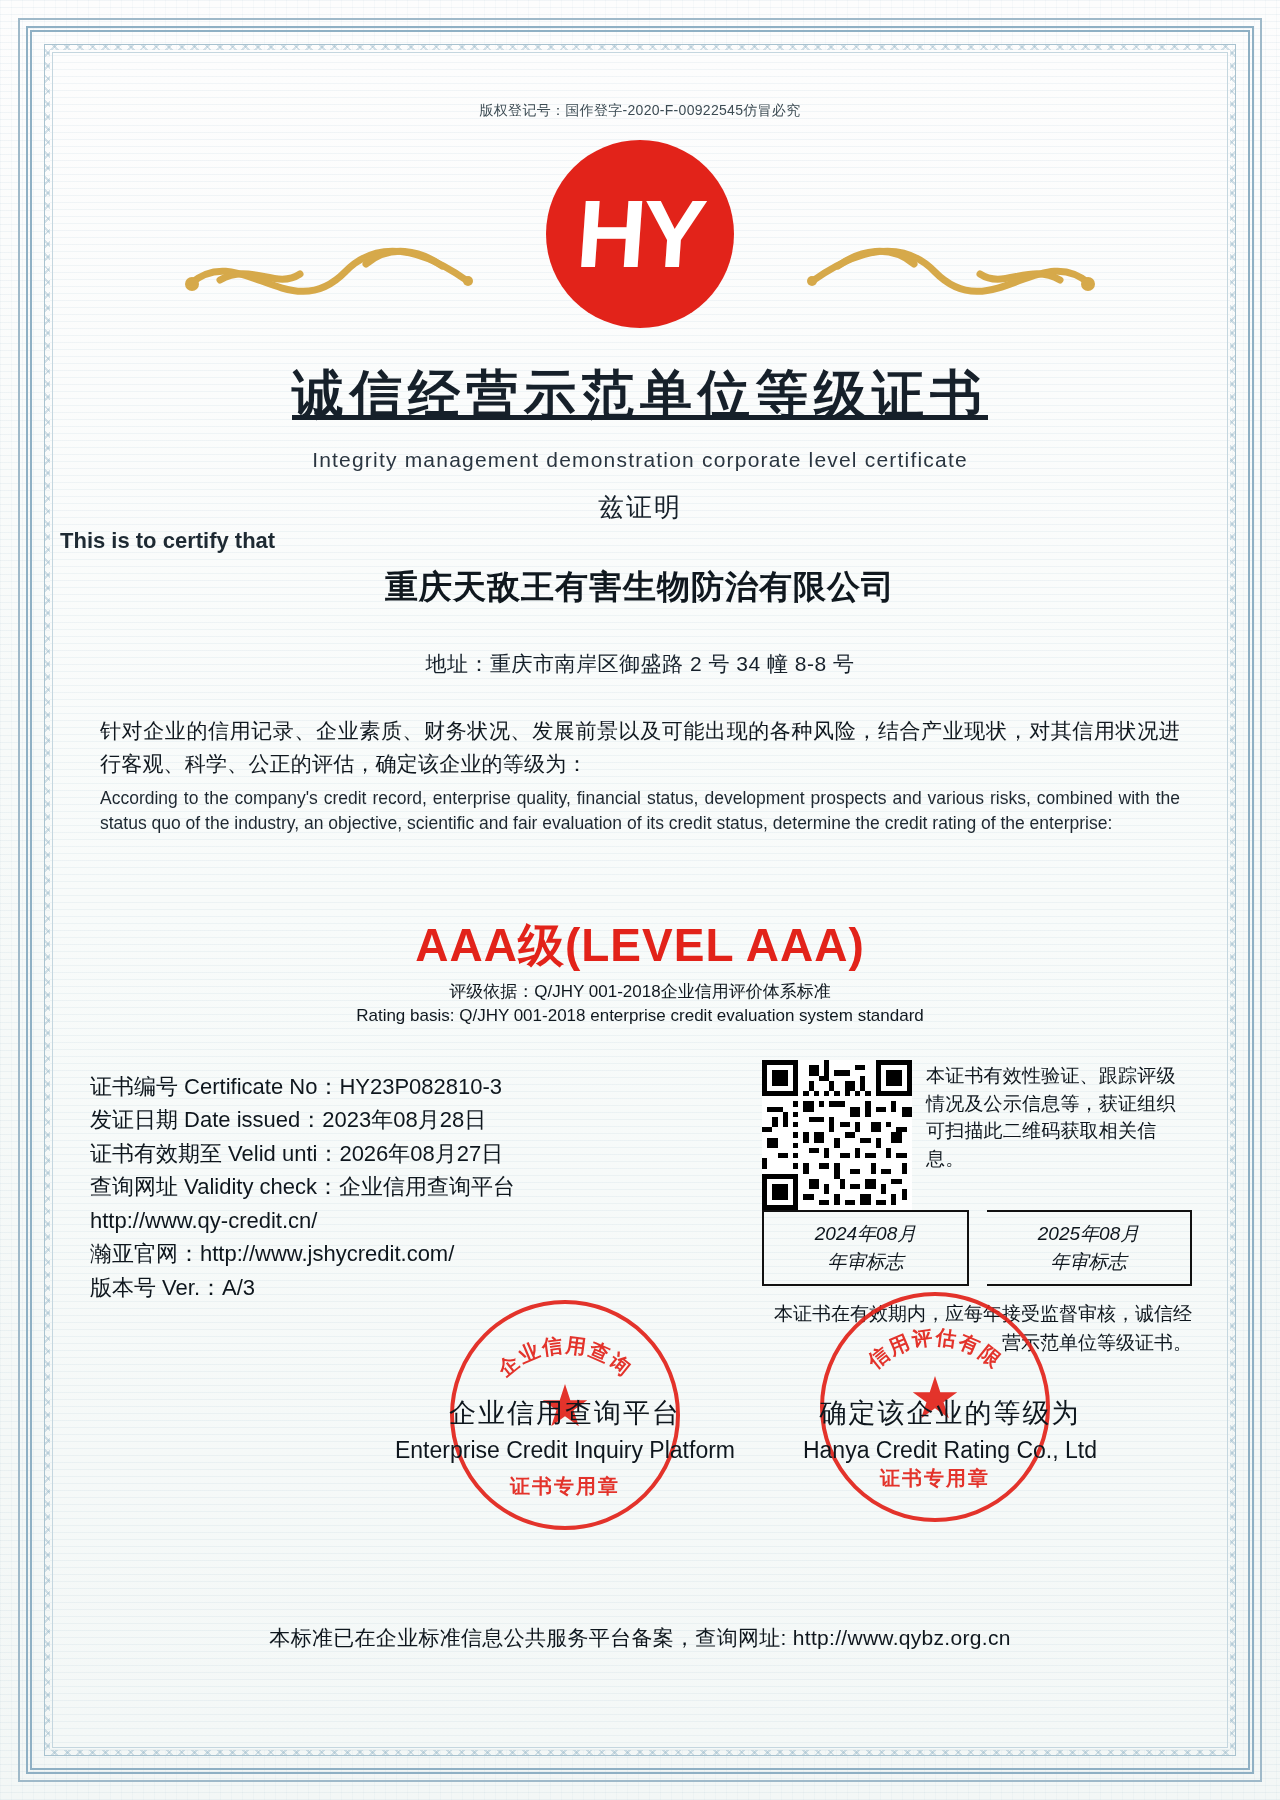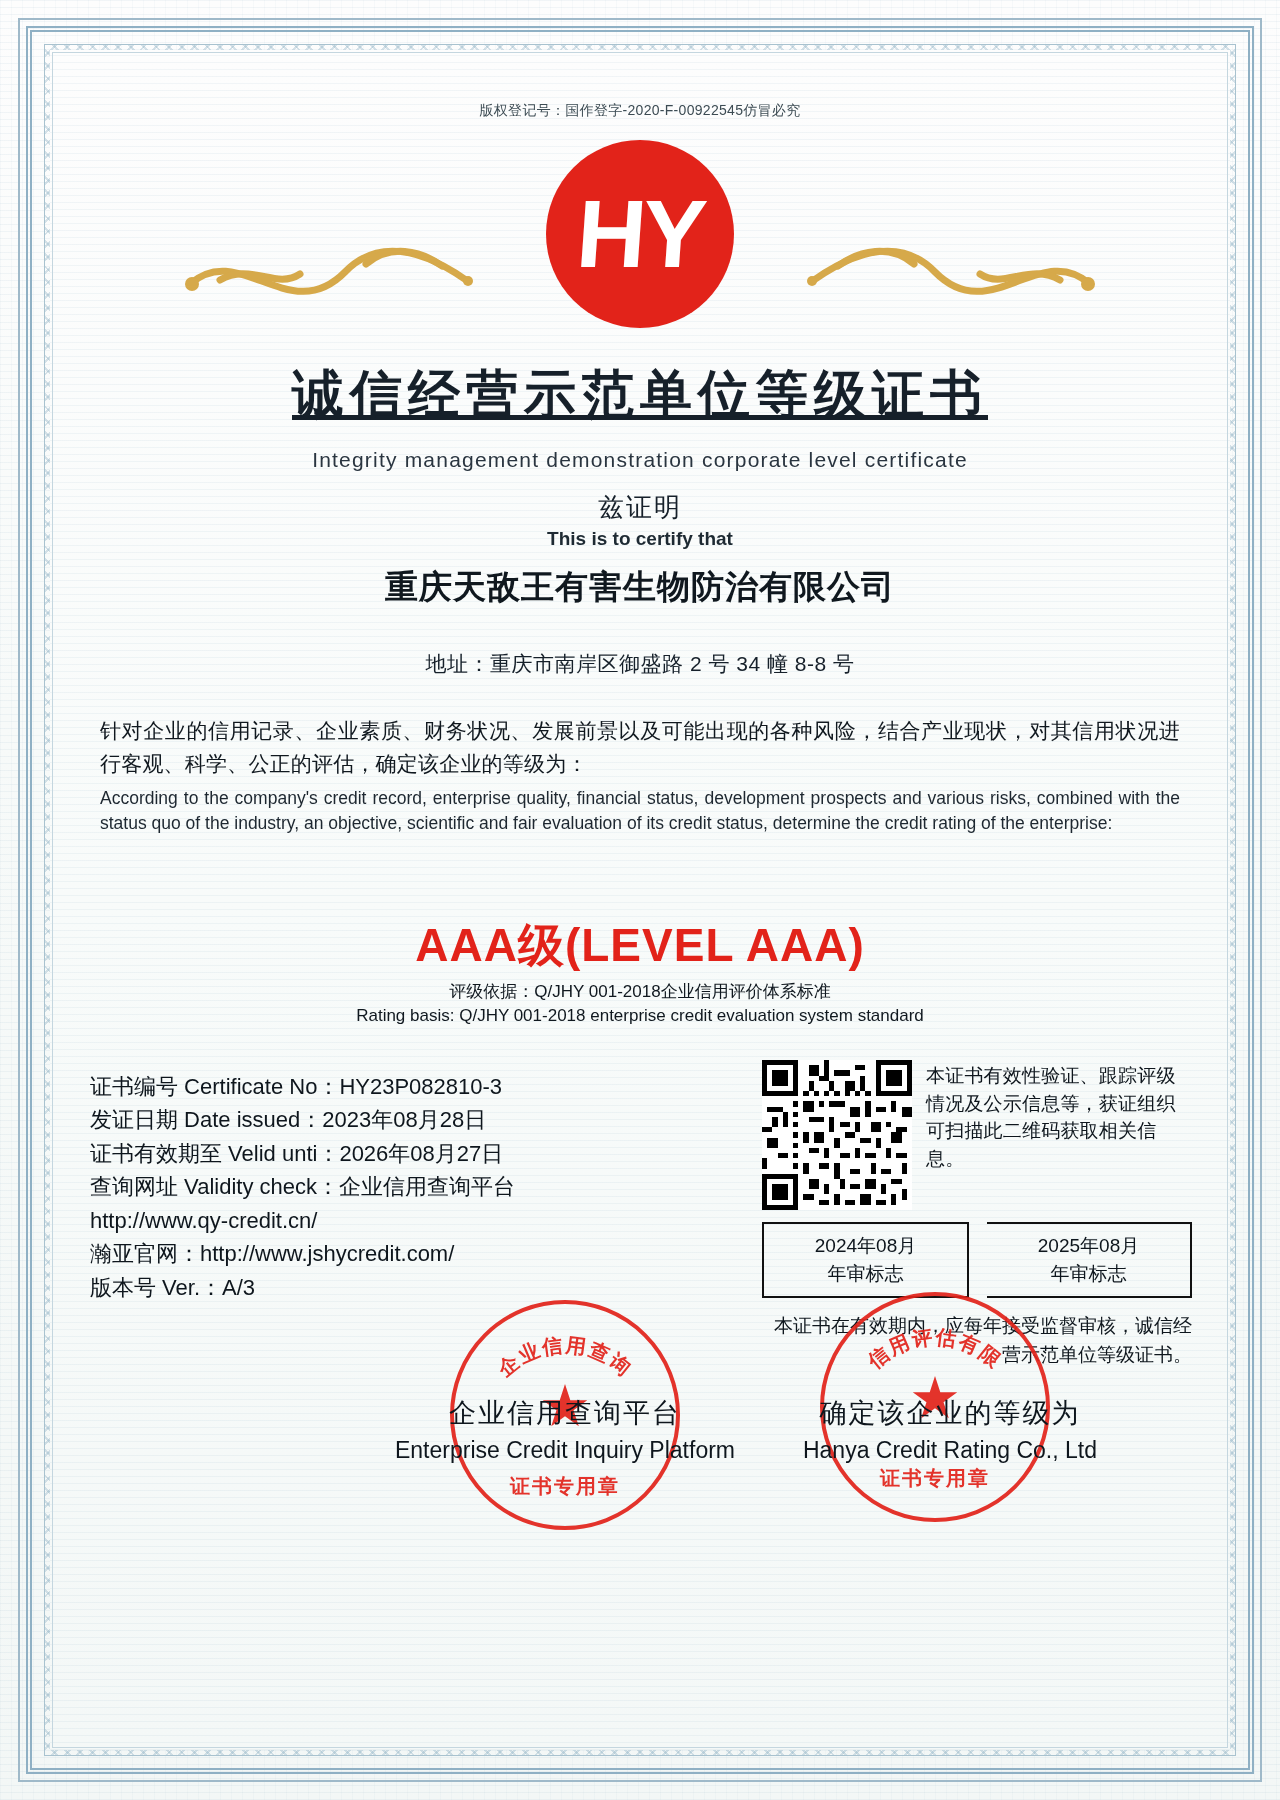"This is to certify that" .certify-en { font-size: 19px -> 22px; text-align: center -> none }
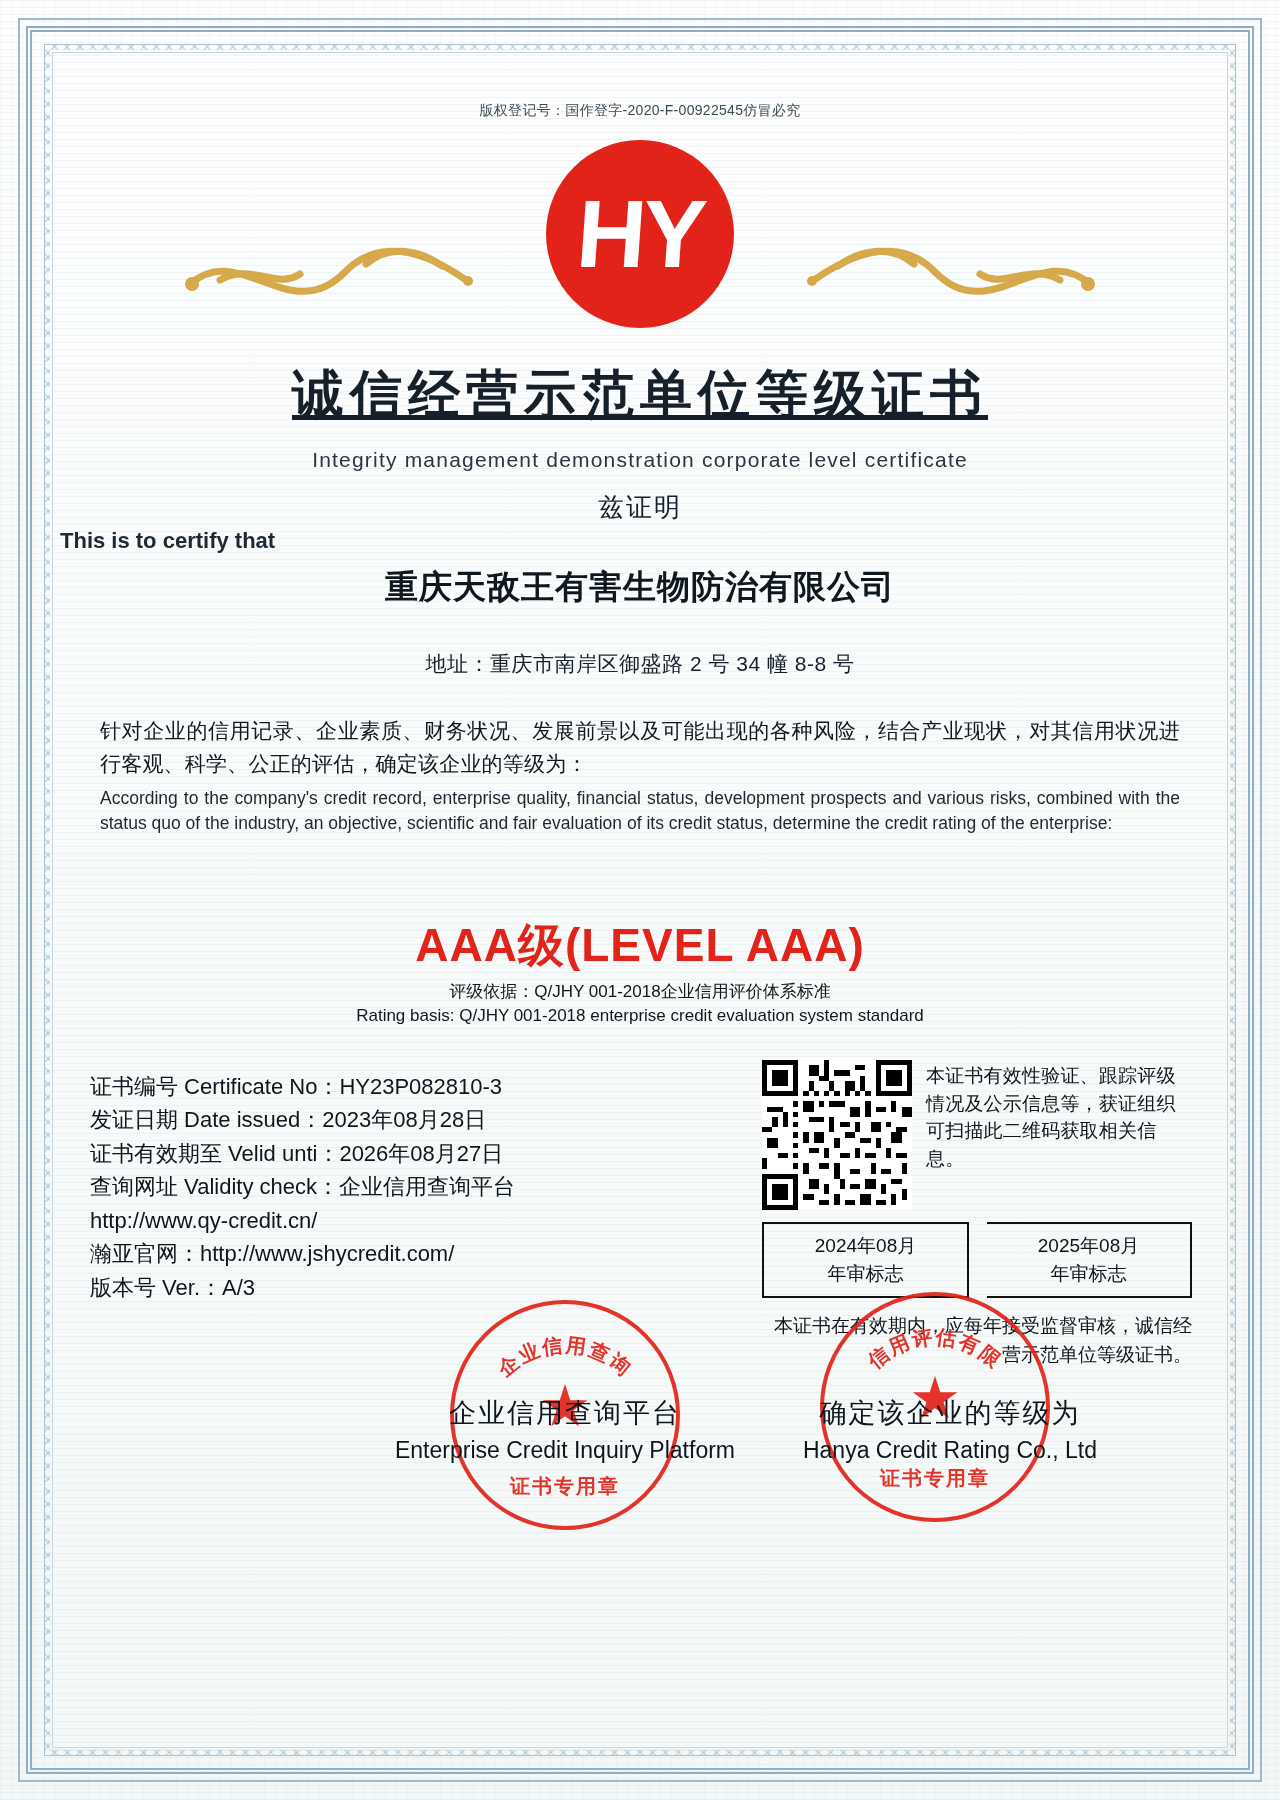"2024年08月" .stamp-boxes { font-style: none -> italic; margin-top: 12px -> 0 }
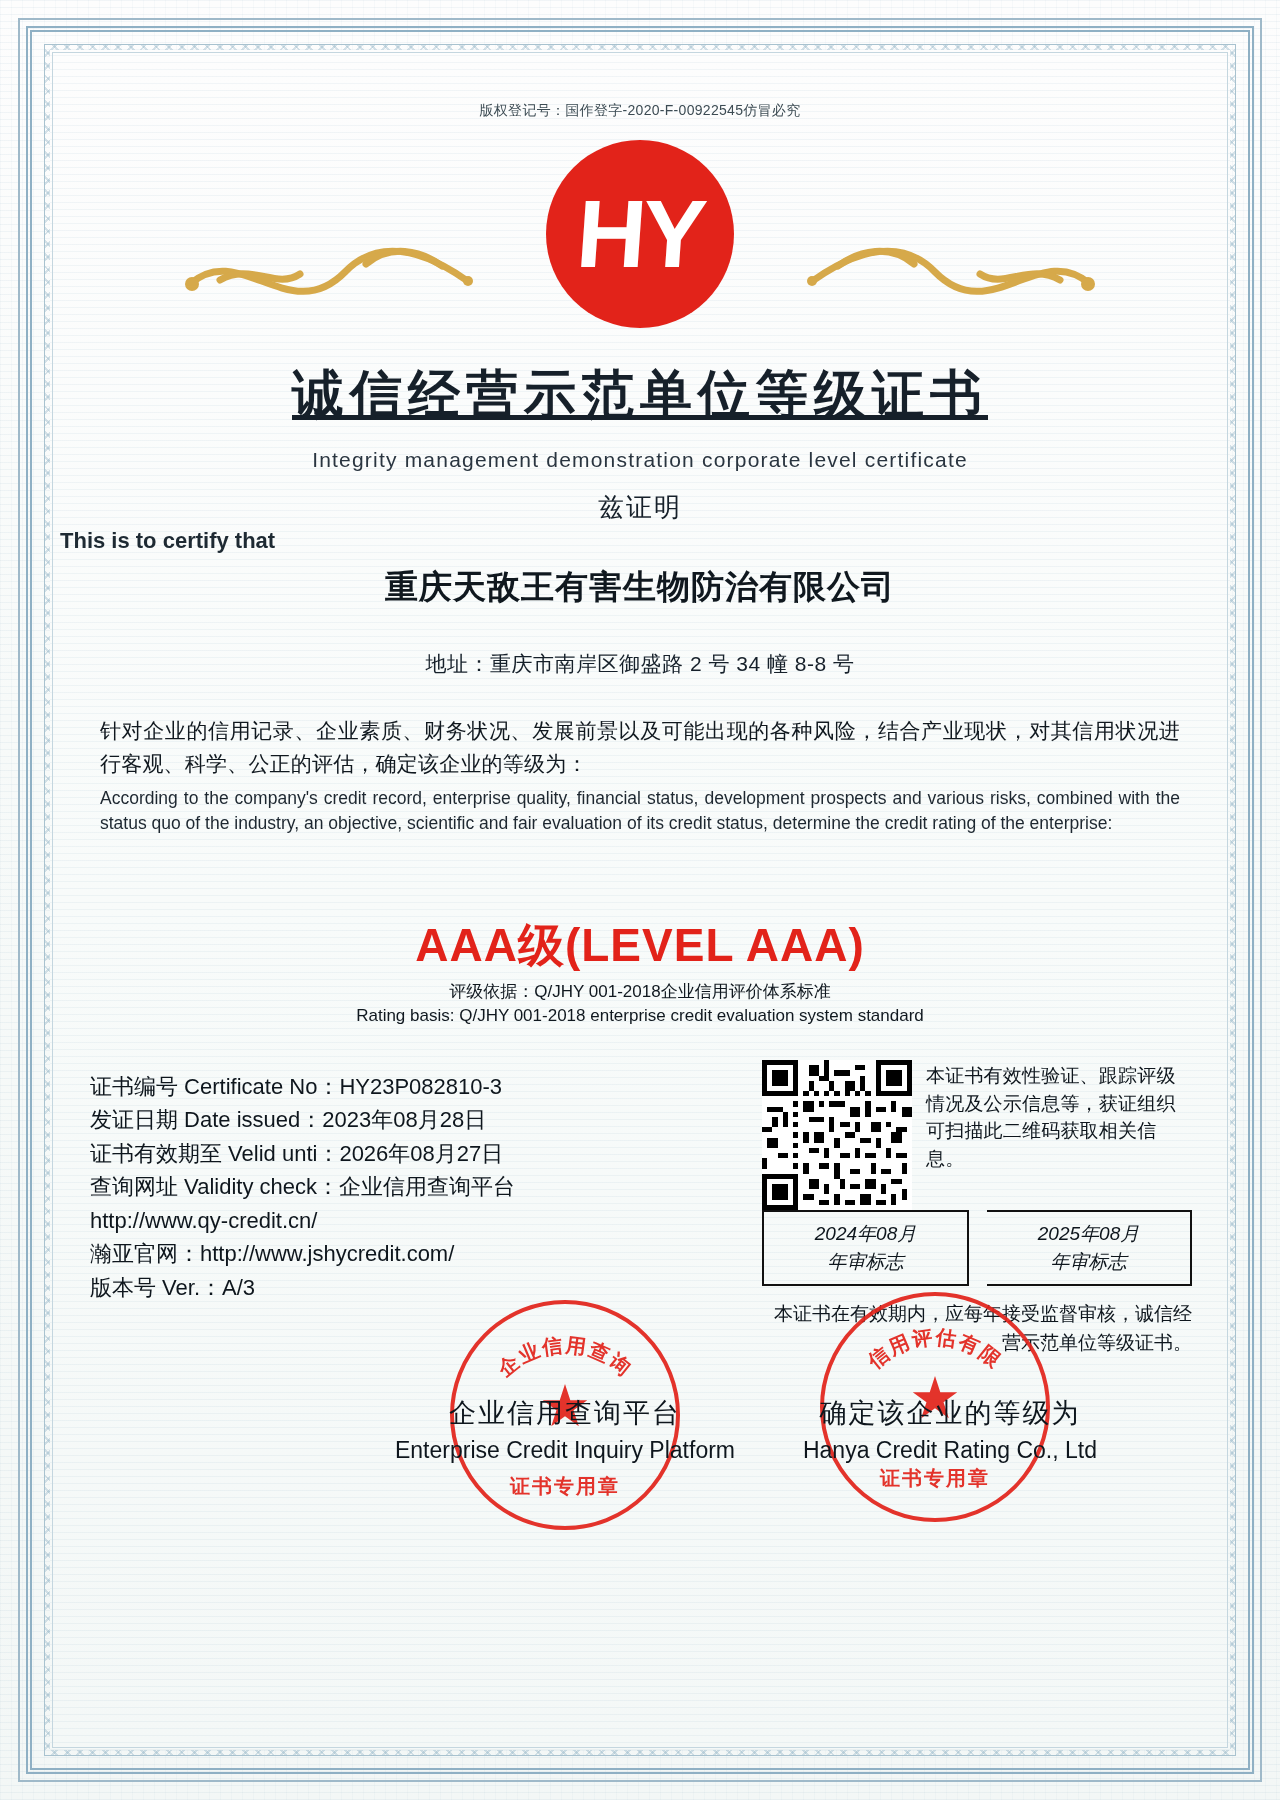"本标准已在企业标准信息公共服务平台备案，查询网址:" div.footer { html: none -> <div>本标准已在企业标准信息公共服务平台备案，查询网址: http://www.qybz.org.cn</div> }
